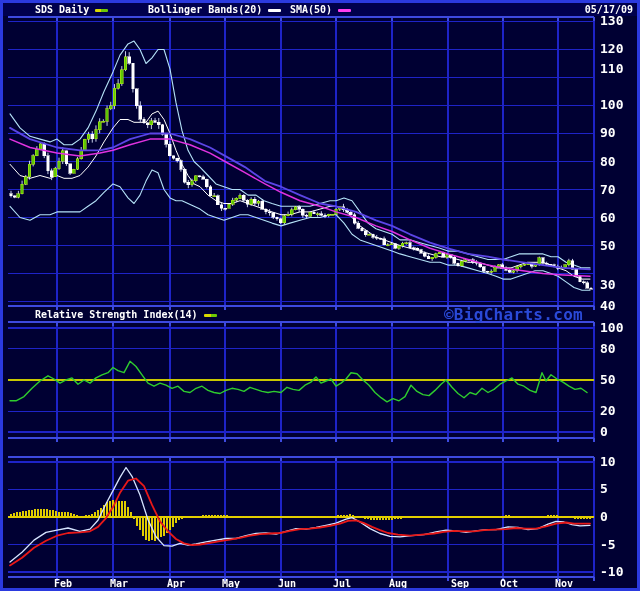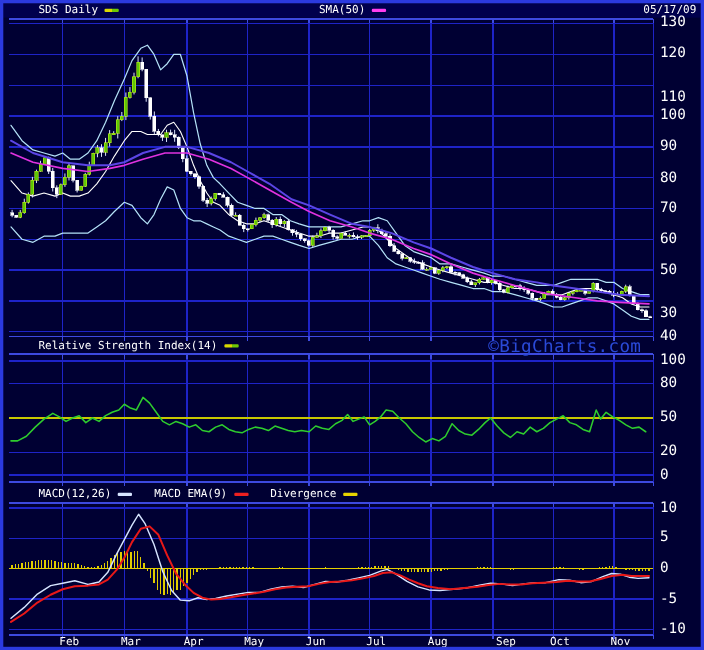"SDS Daily" #screen { font-weight: normal -> bold }
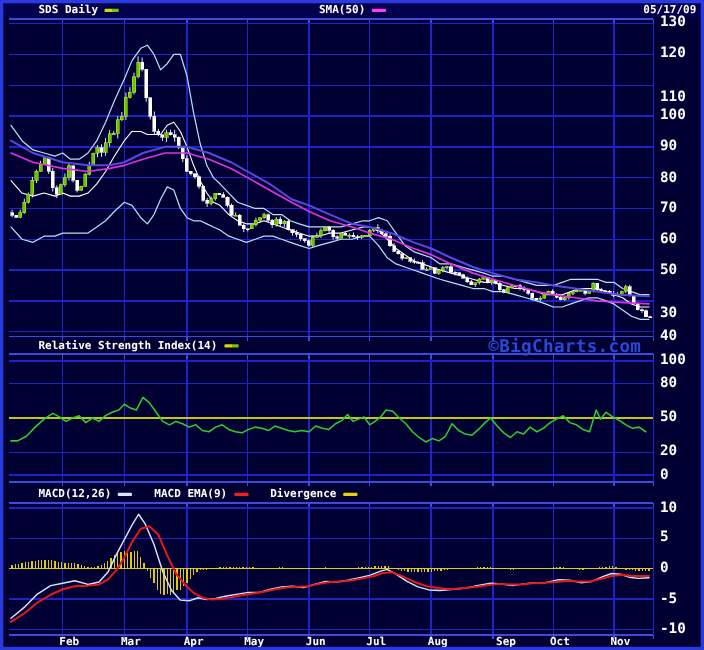"Bollinger Bands(20)" div.legend { html: none -> <div> <span>Bollinger Bands(20)</span><span></span> </div> }
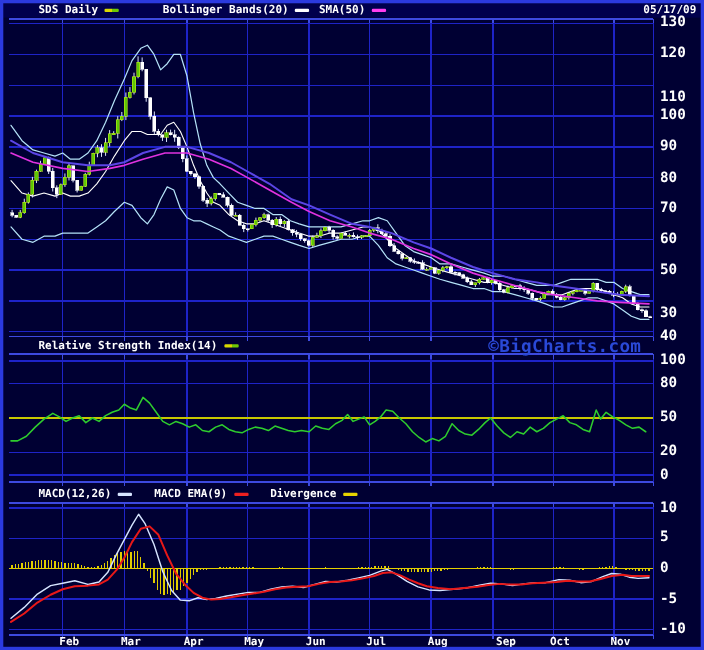"110" div.ylab { top: 83px -> 63px }
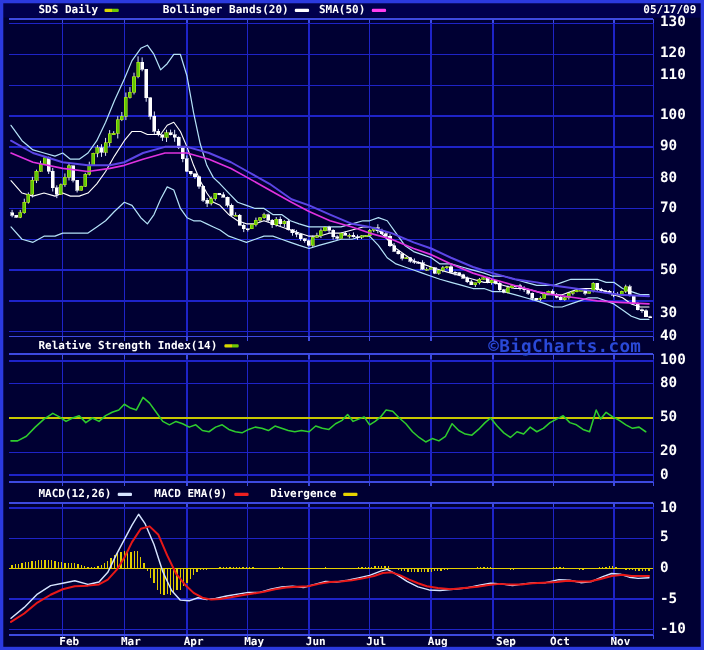"MACD(12,26) MACD EMA(9) Divergence" div.legend { html: <div> <span>MACD(12,26)</span><span></span> <span></span> <span>MACD EMA(9)</span><span></span> <span></span> <span>Divergence</span><span></span> </div> -> none }
